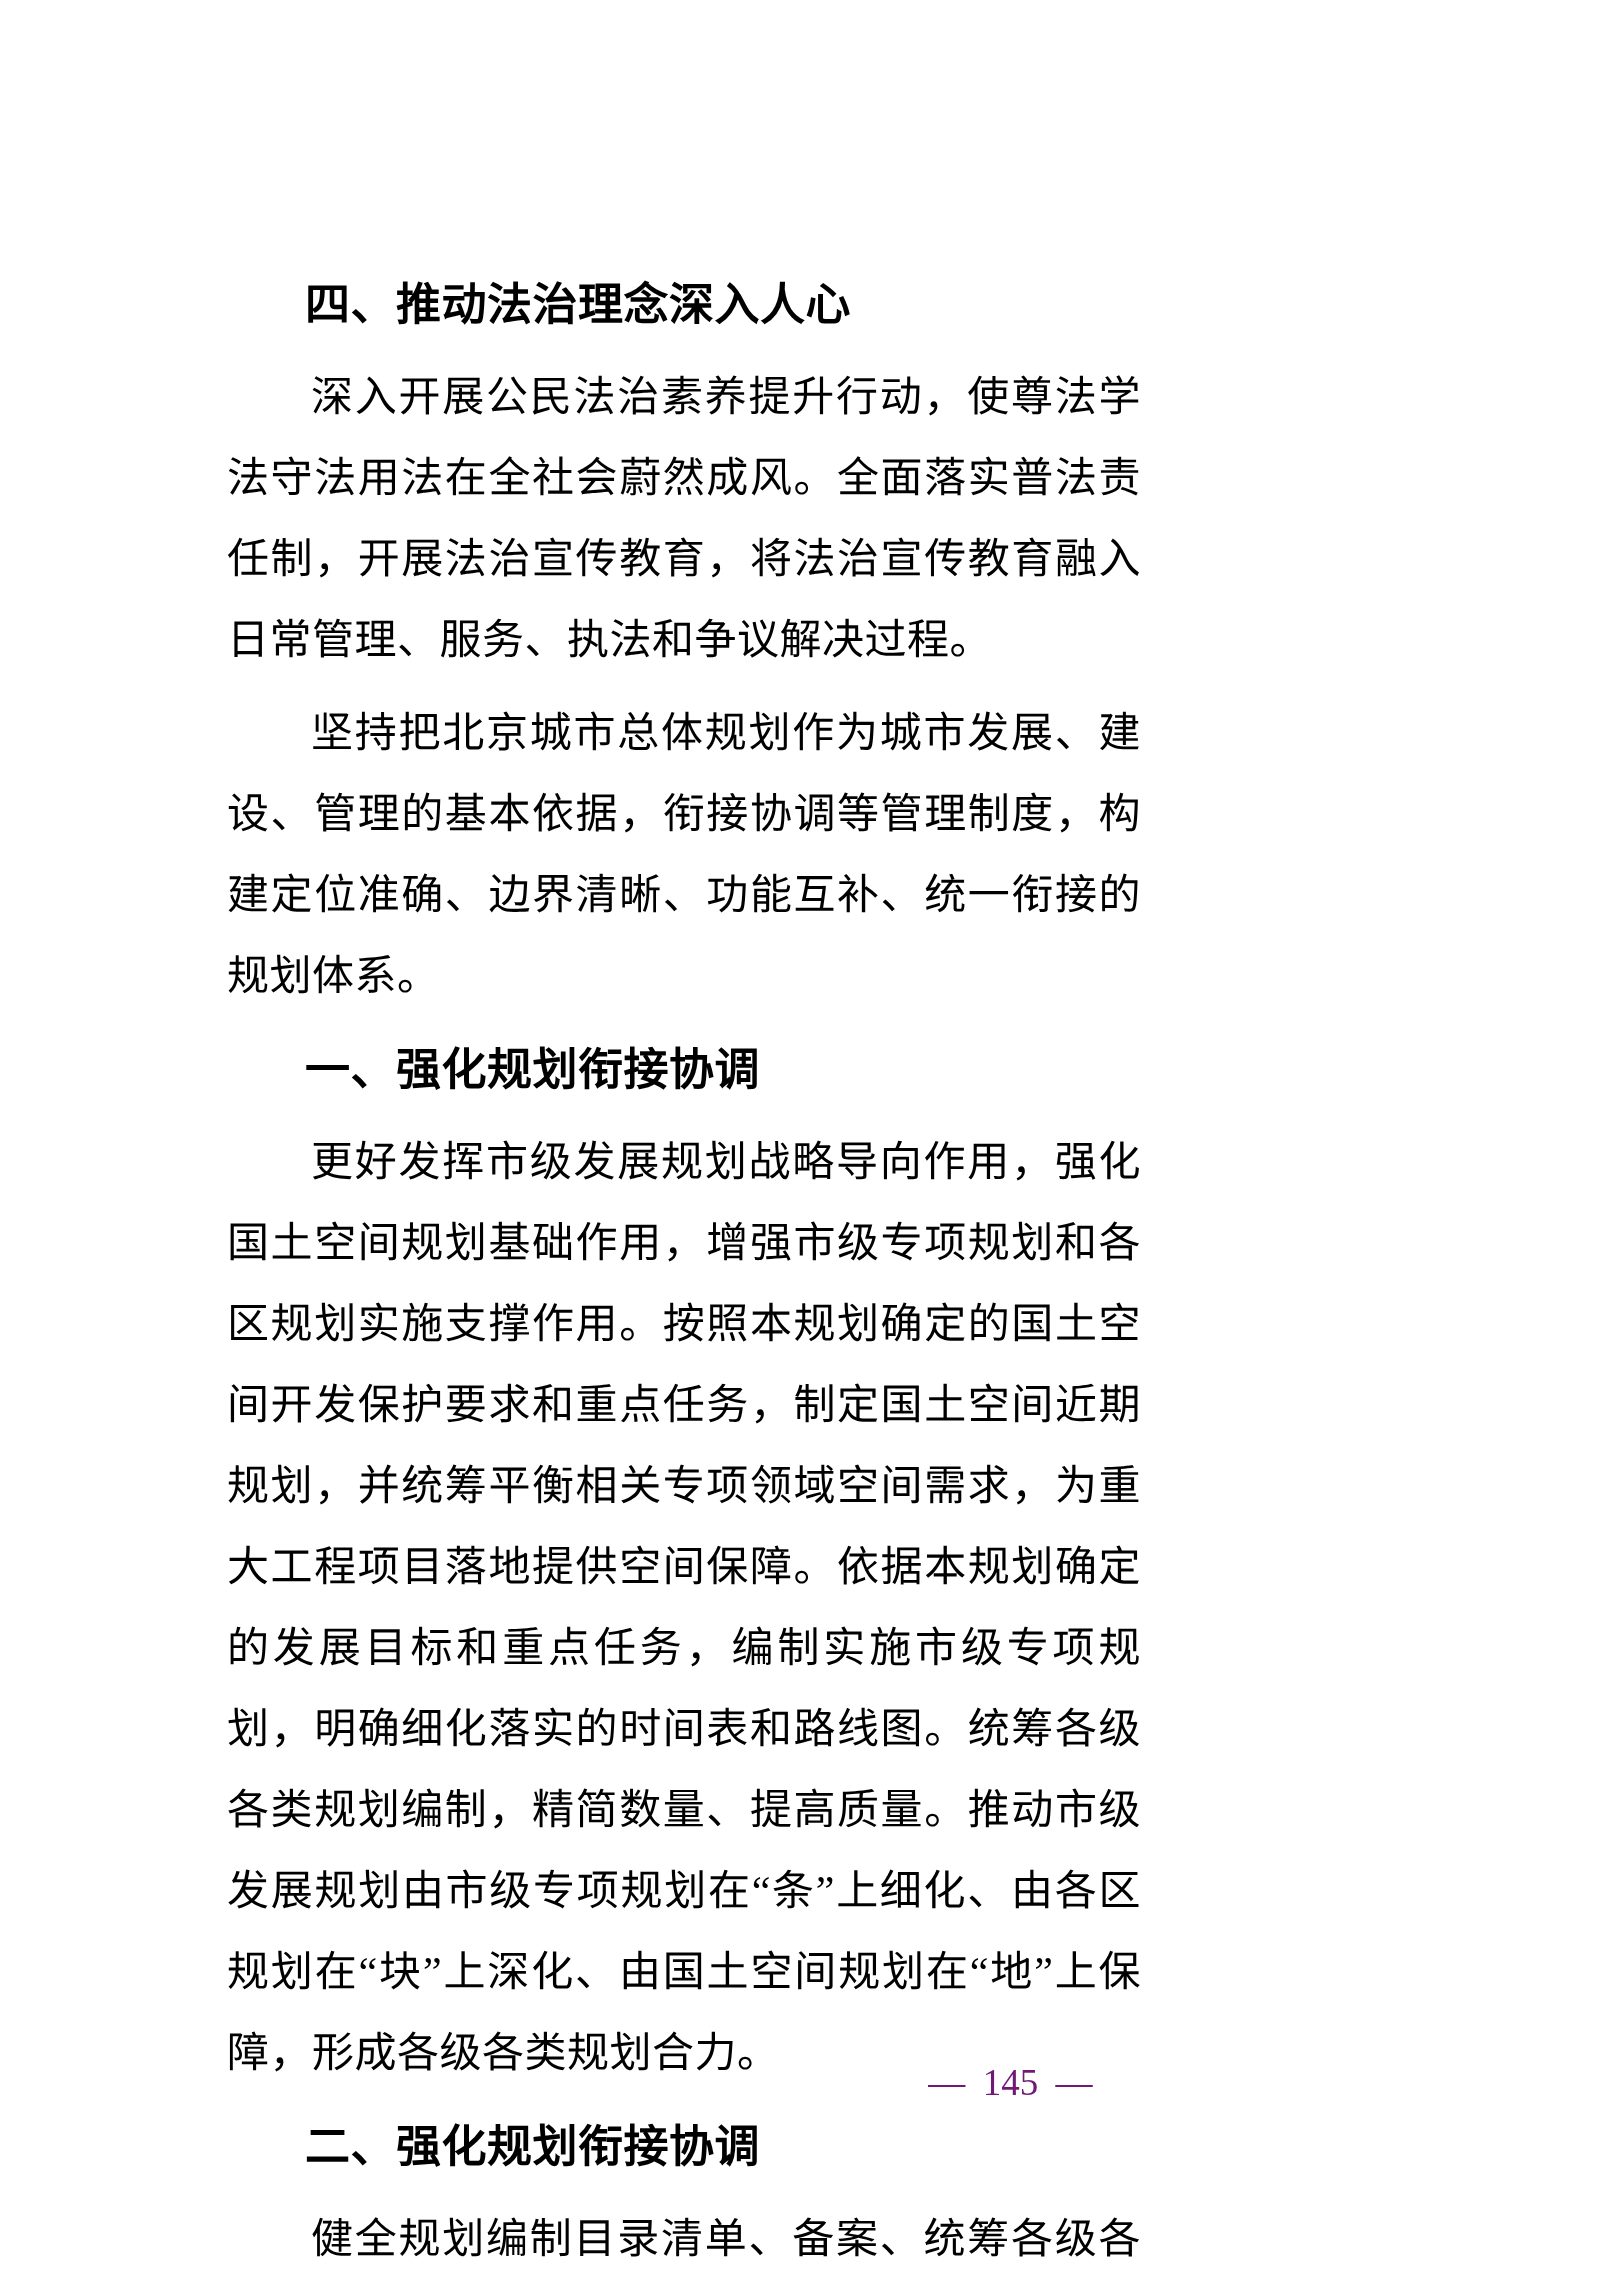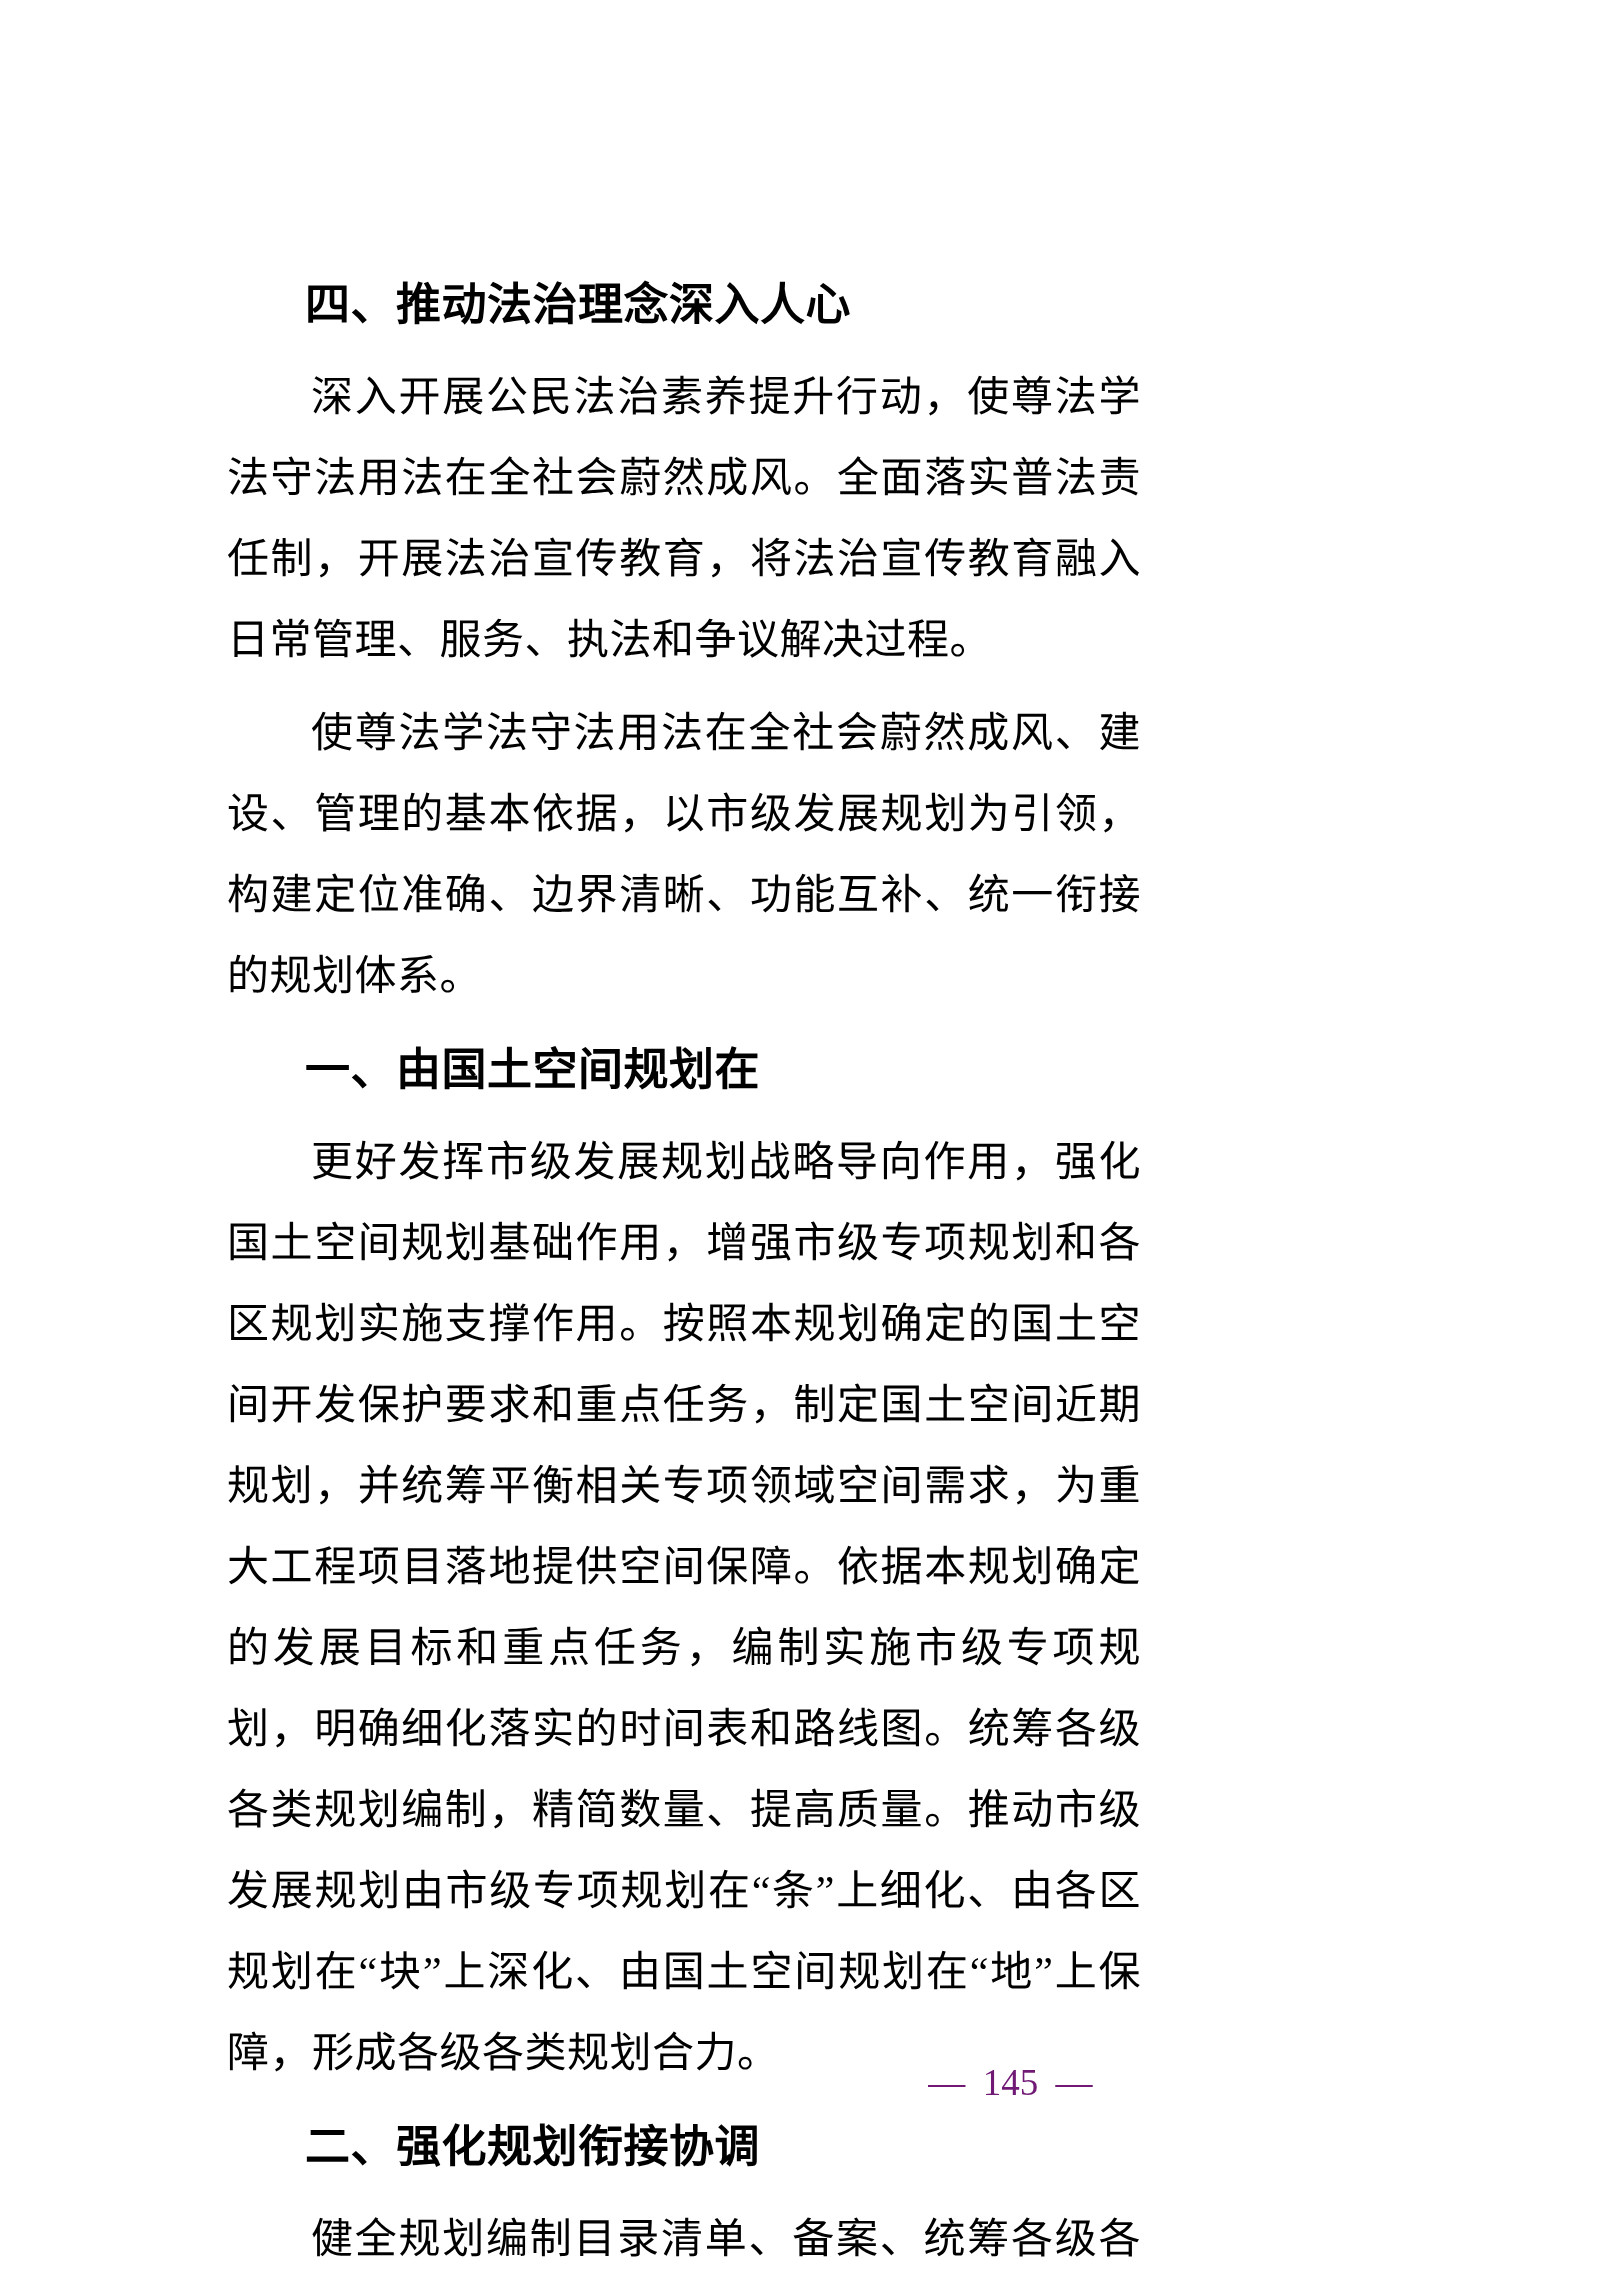"使尊法学法守法用法在全社会蔚然成风、建设、管理的基本依据，以市级发展规划为引领，" p.body-p { text: 使尊法学法守法用法在全社会蔚然成风、建设、管理的基本依据，以市级发展规划为引领 -> 坚持把北京城市总体规划作为城市发展、建设、管理的基本依据，衔接协调等管理制度 }
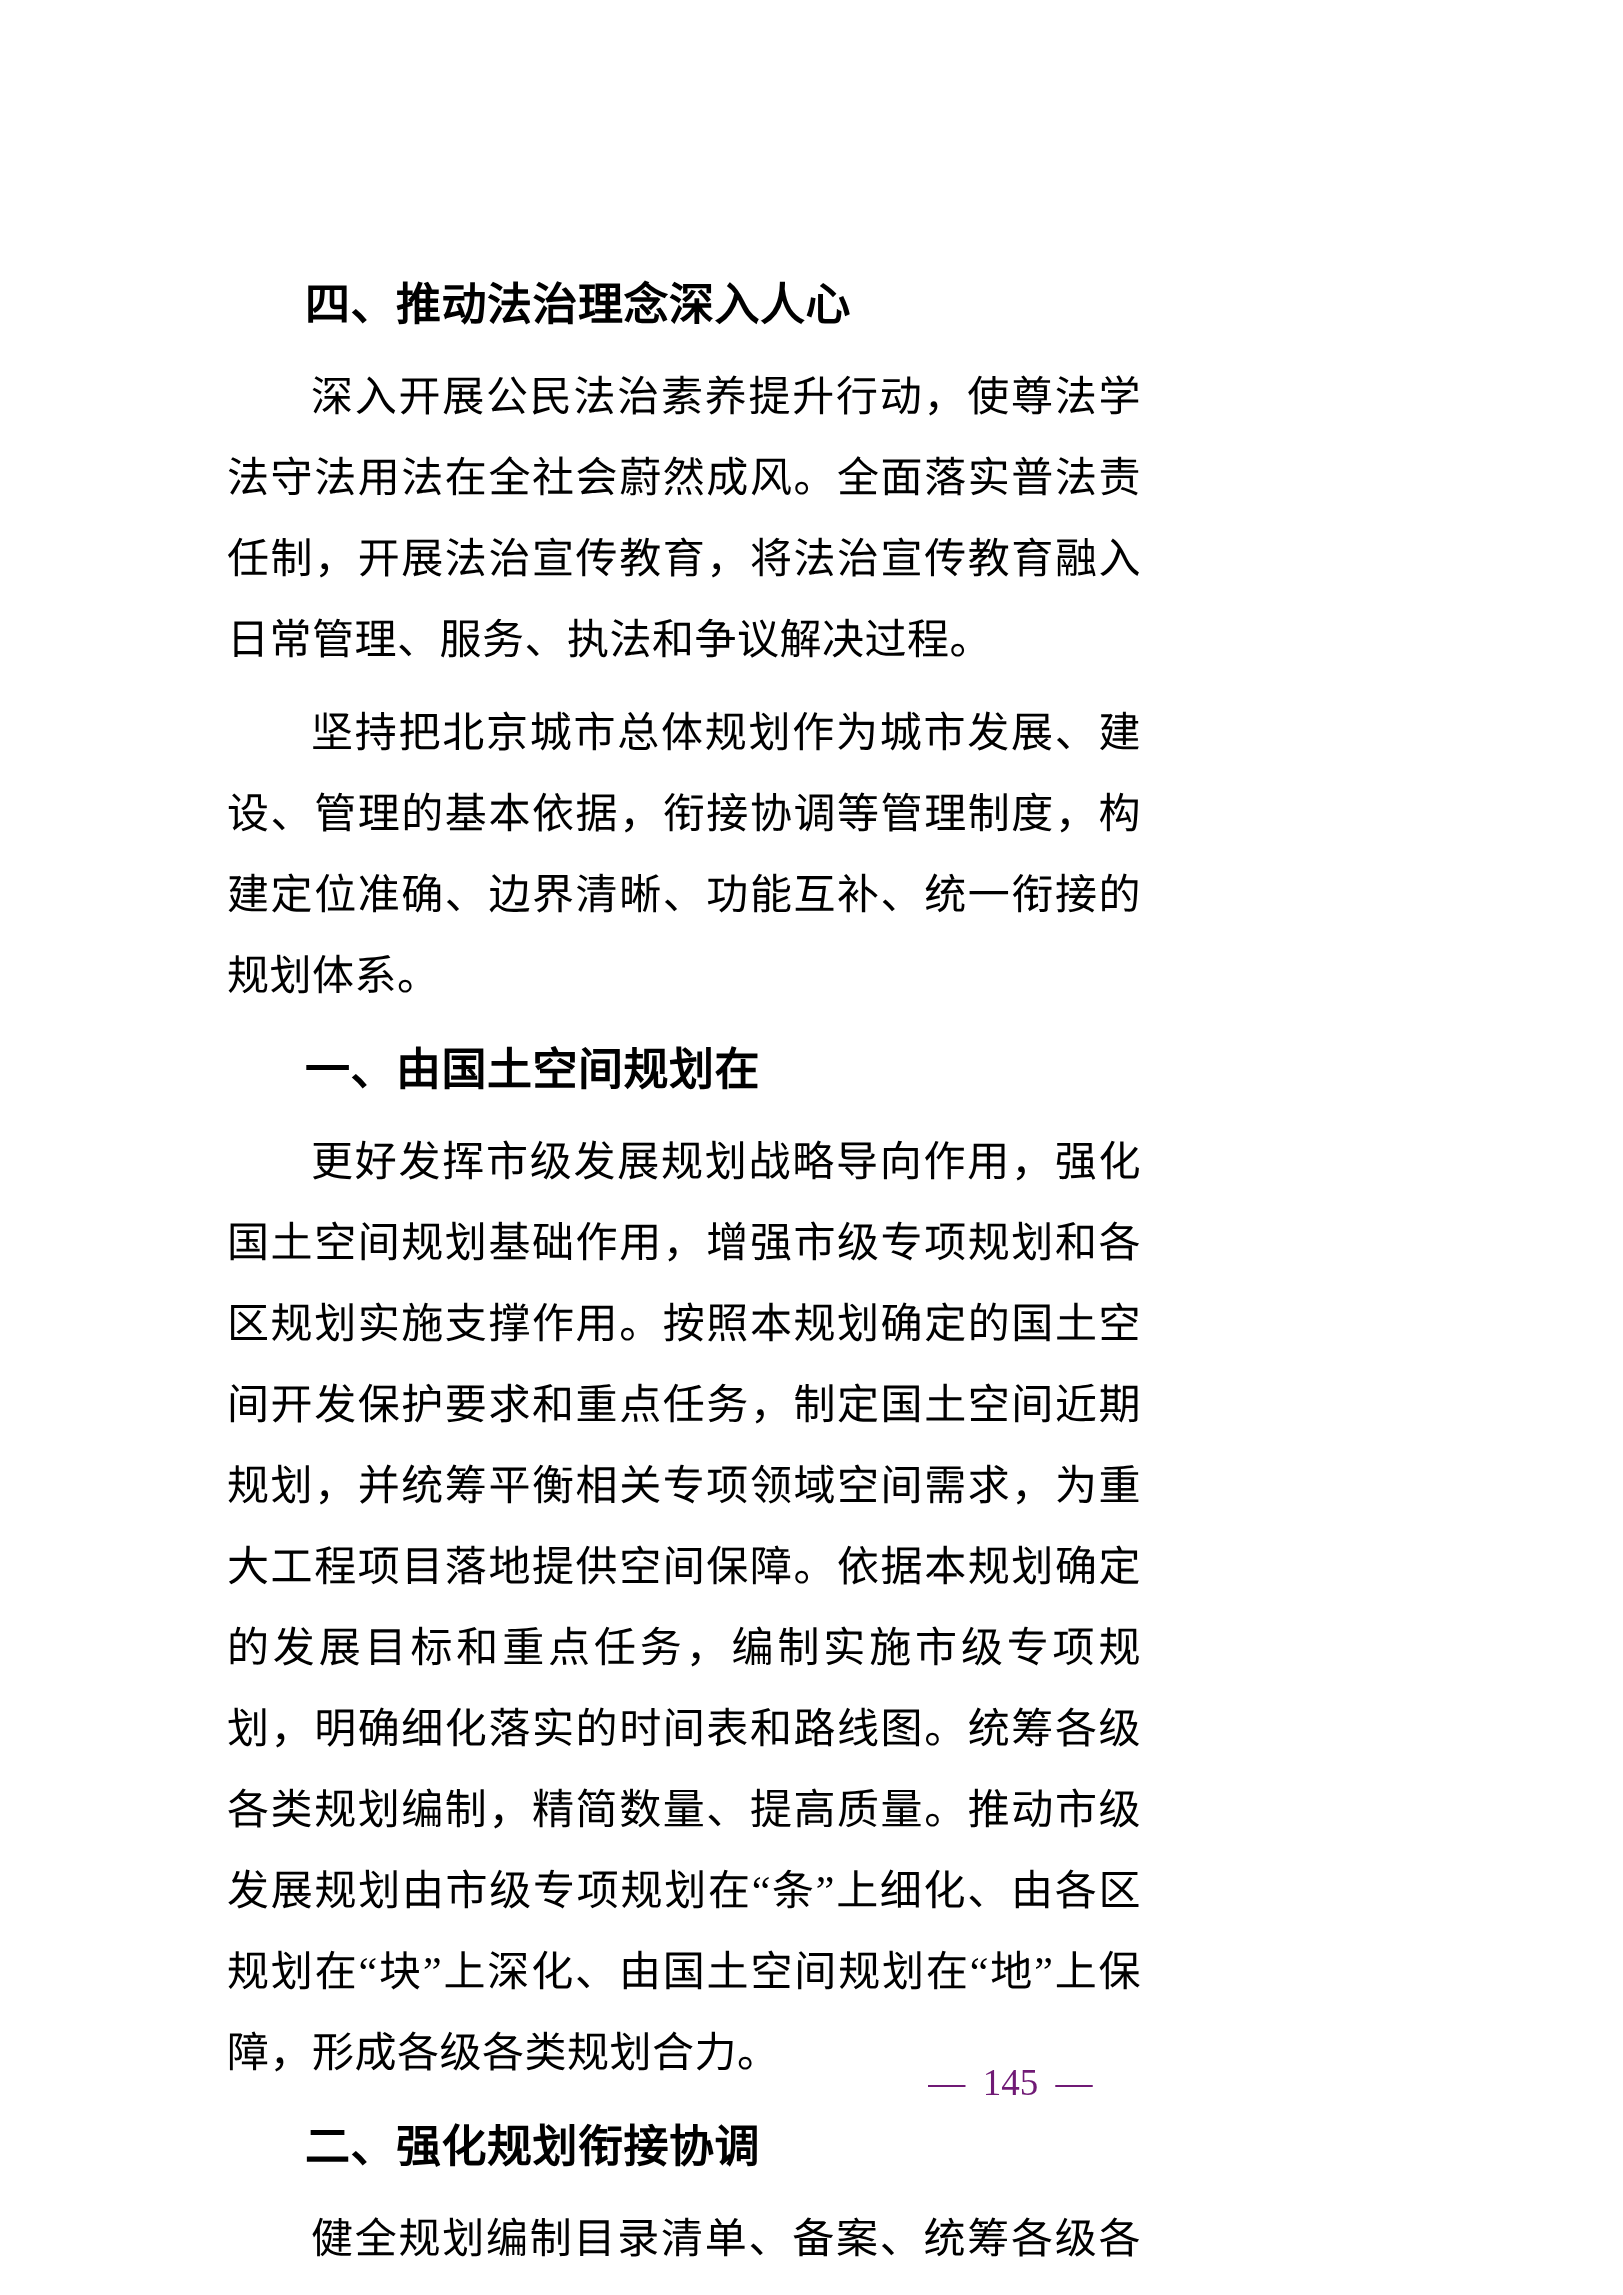"一、由国土空间规划在" h2.sec-h { text: 由国土空间规划在 -> 强化规划衔接协调 }
